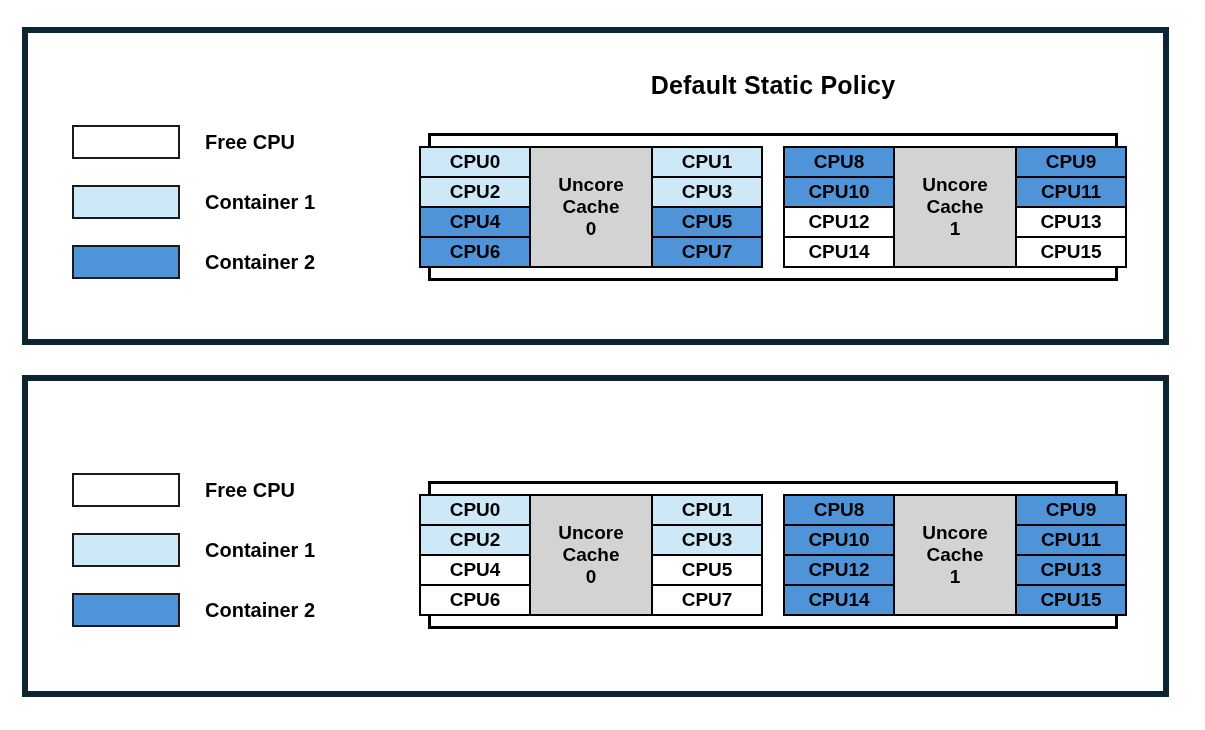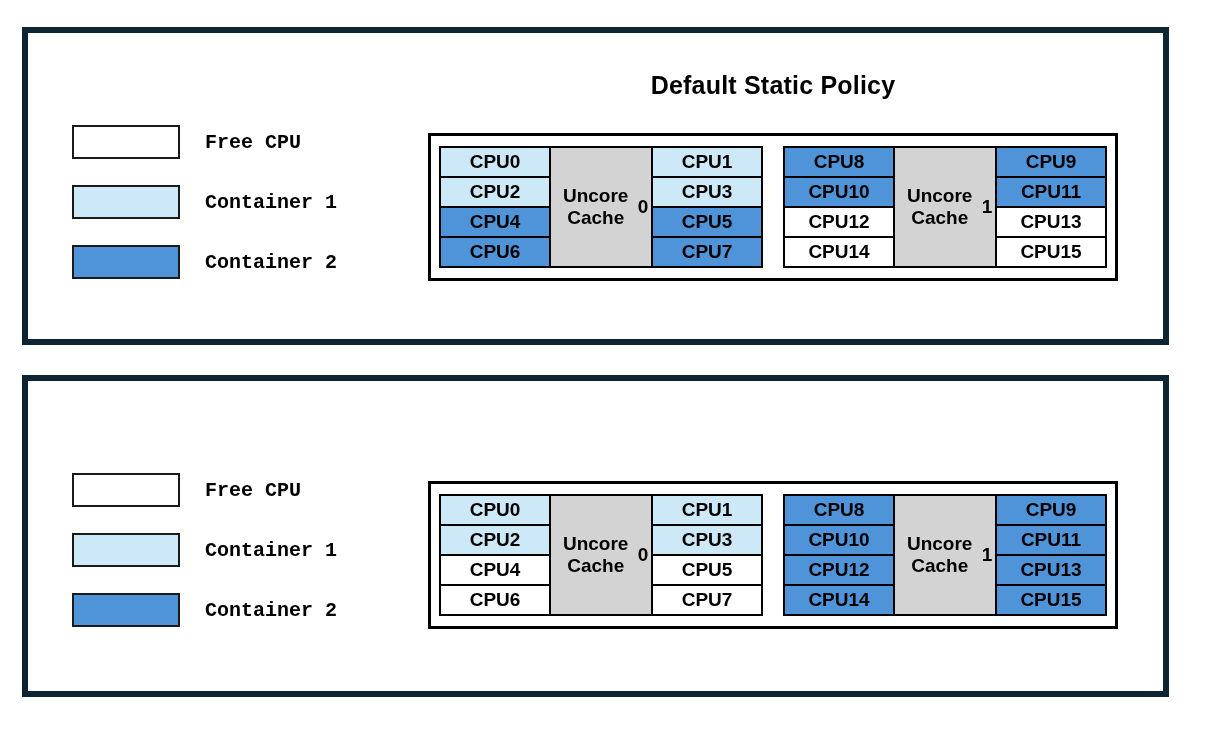"Free CPU" .legend-label { font-family: Liberation Mono, monospace -> none }
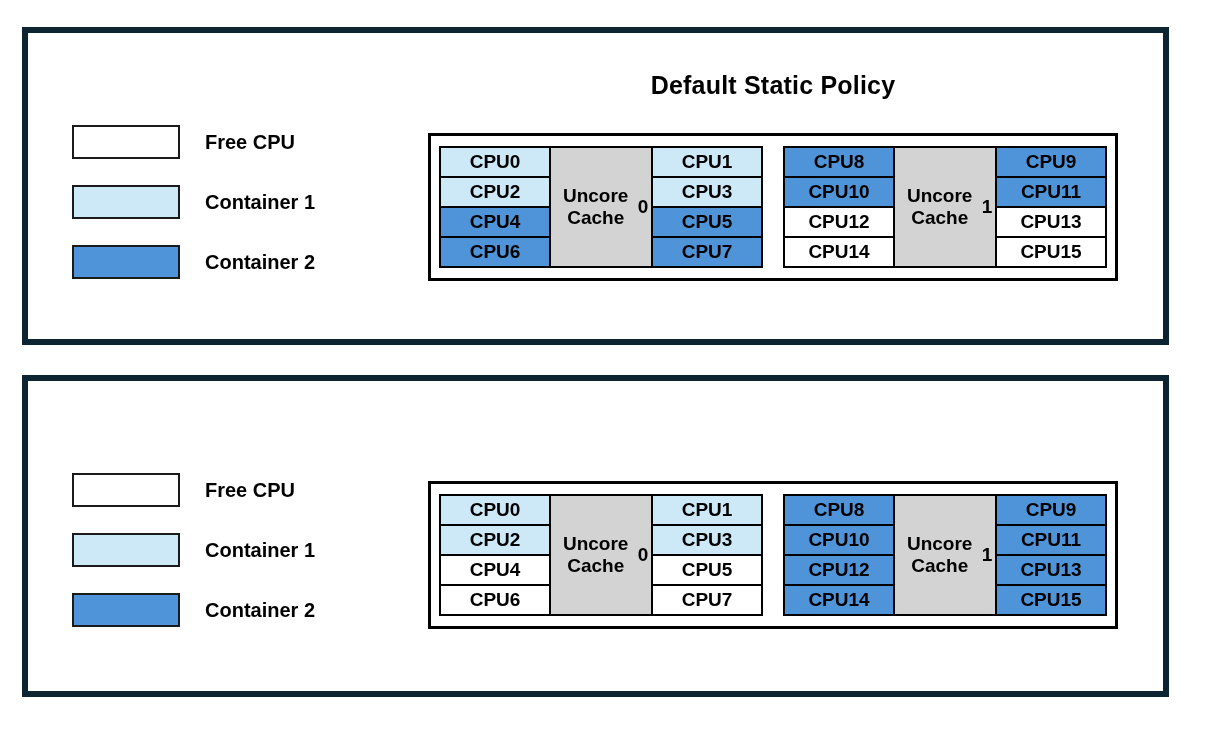"Uncore Cache" .uncore { flex-direction: row -> column; width: 100px -> 120px }
